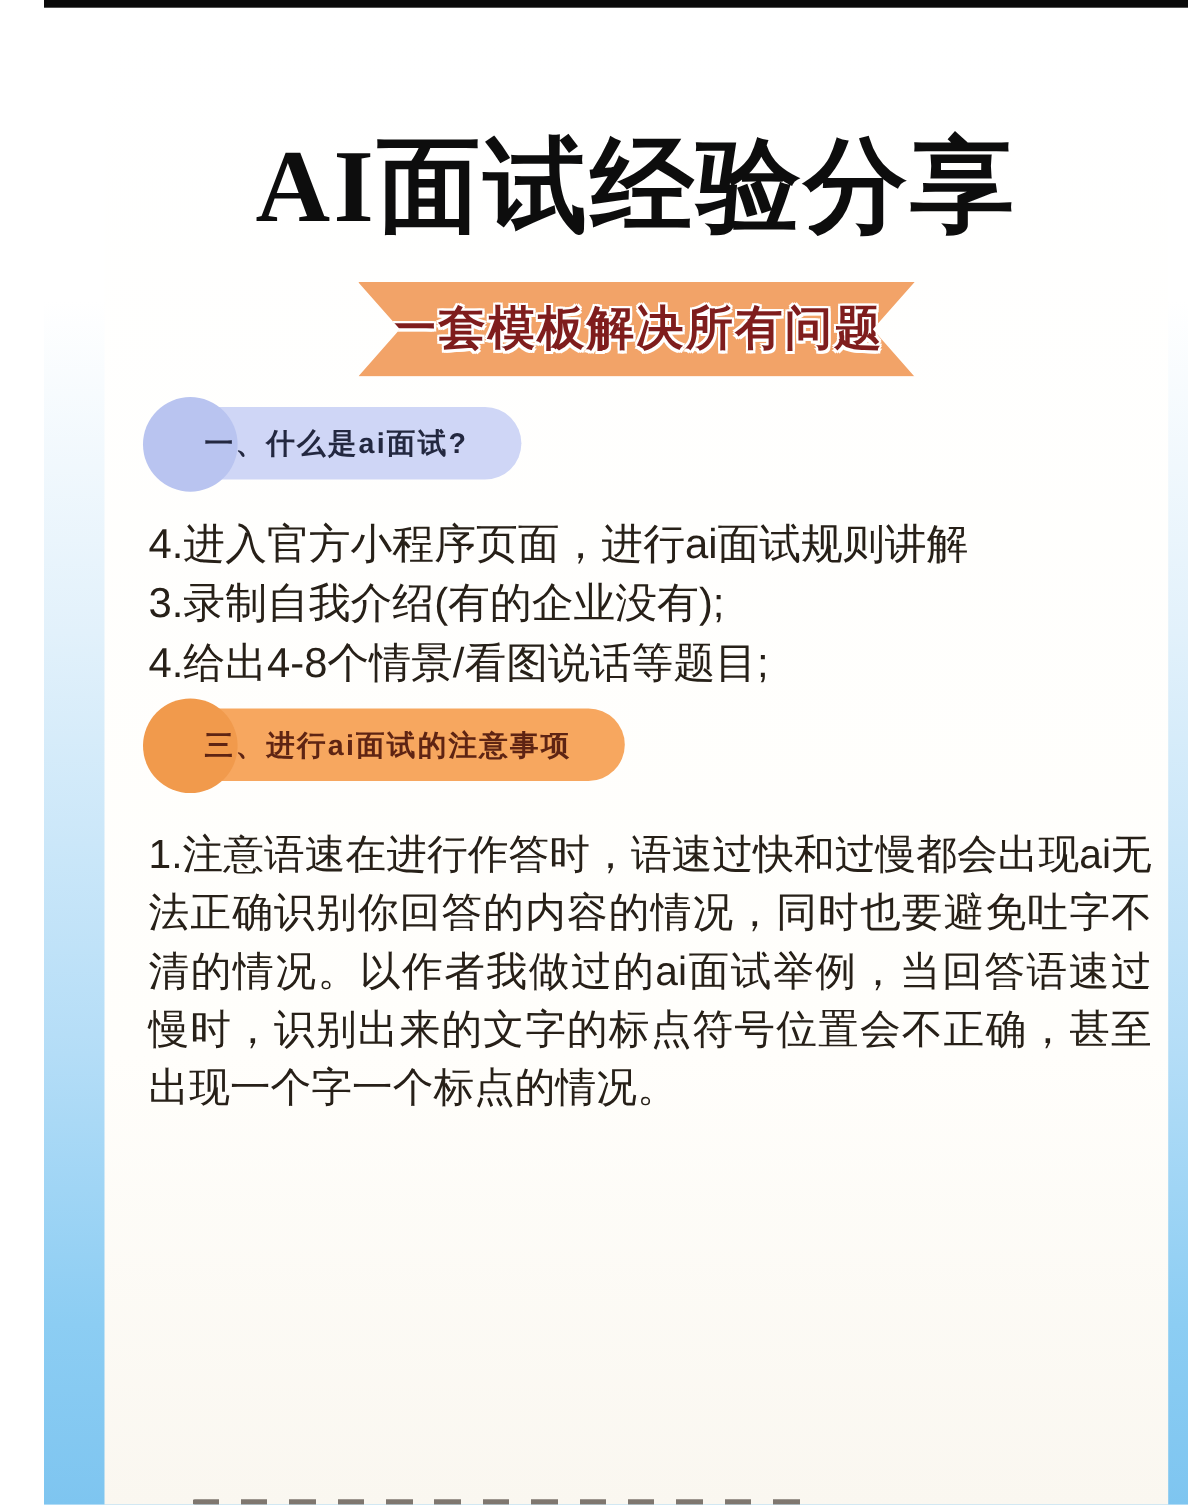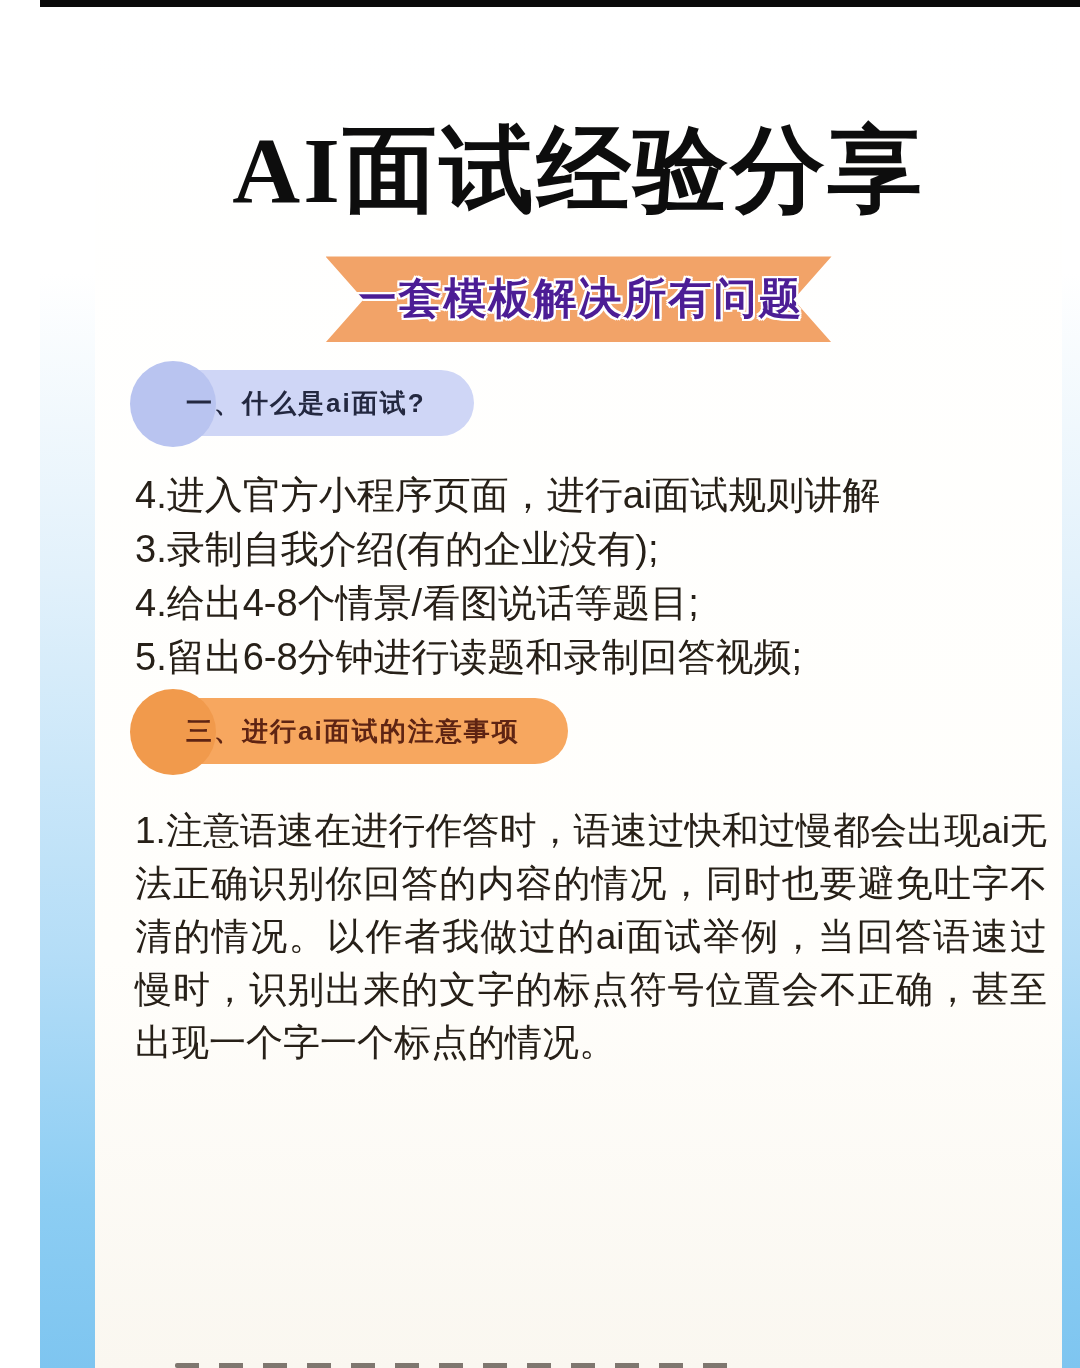"一套模板解决所有问题" .ribbon-label { color: #4c1d95 -> #7f1d1d }
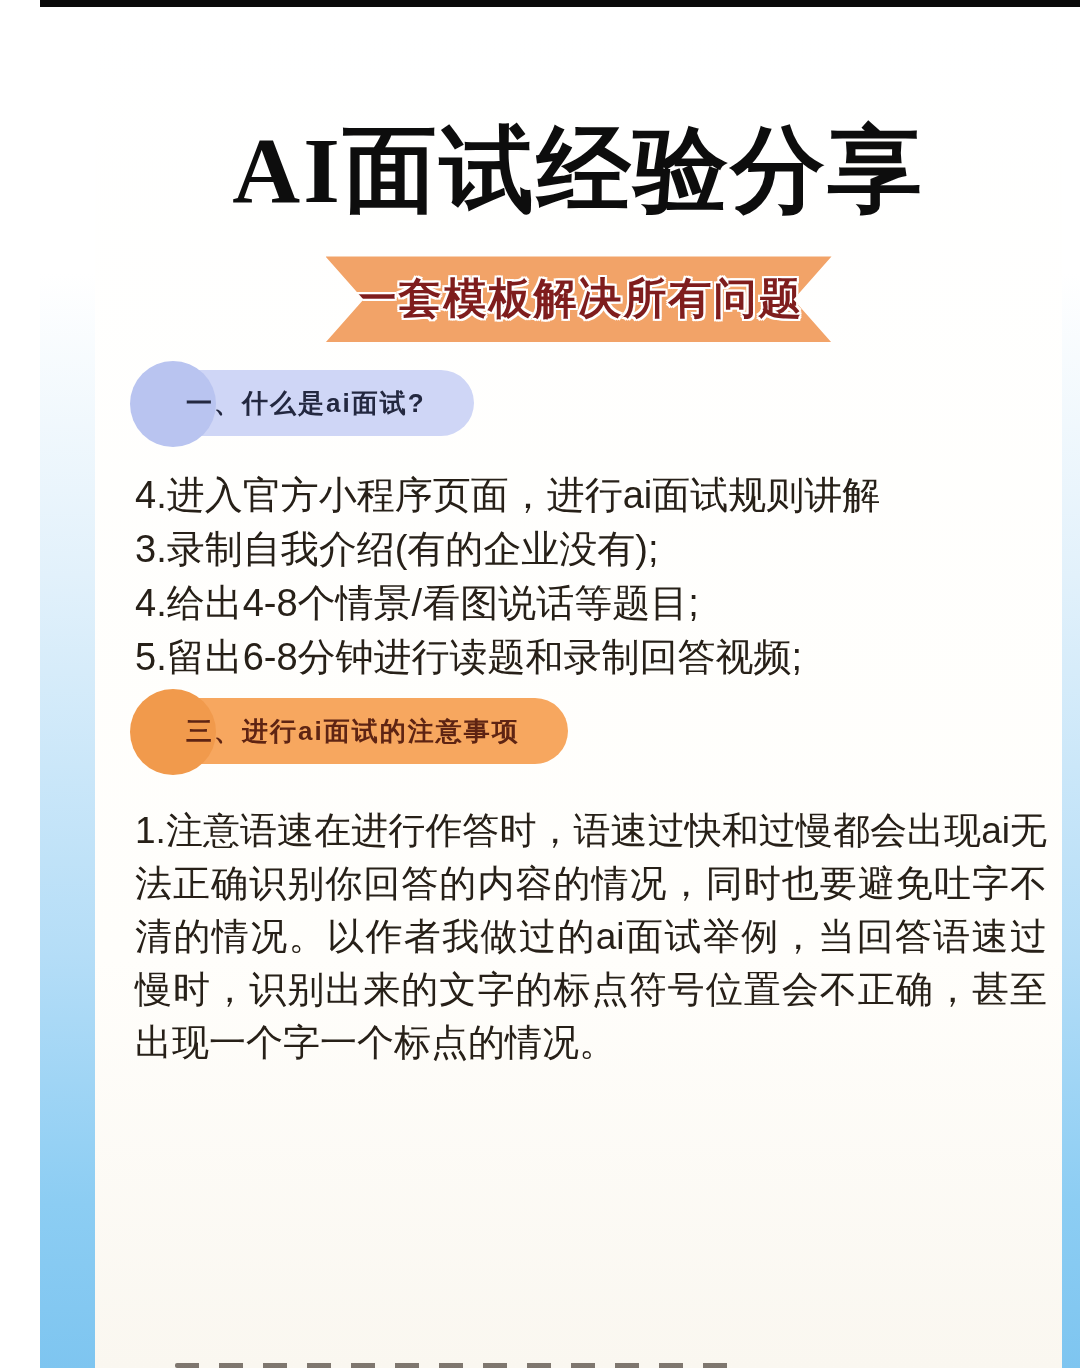"5.留出6-8分钟进行读题和录制回答视频;" div.list-item { html: <div>5.留出6-8分钟进行读题和录制回答视频;</div> -> none }
